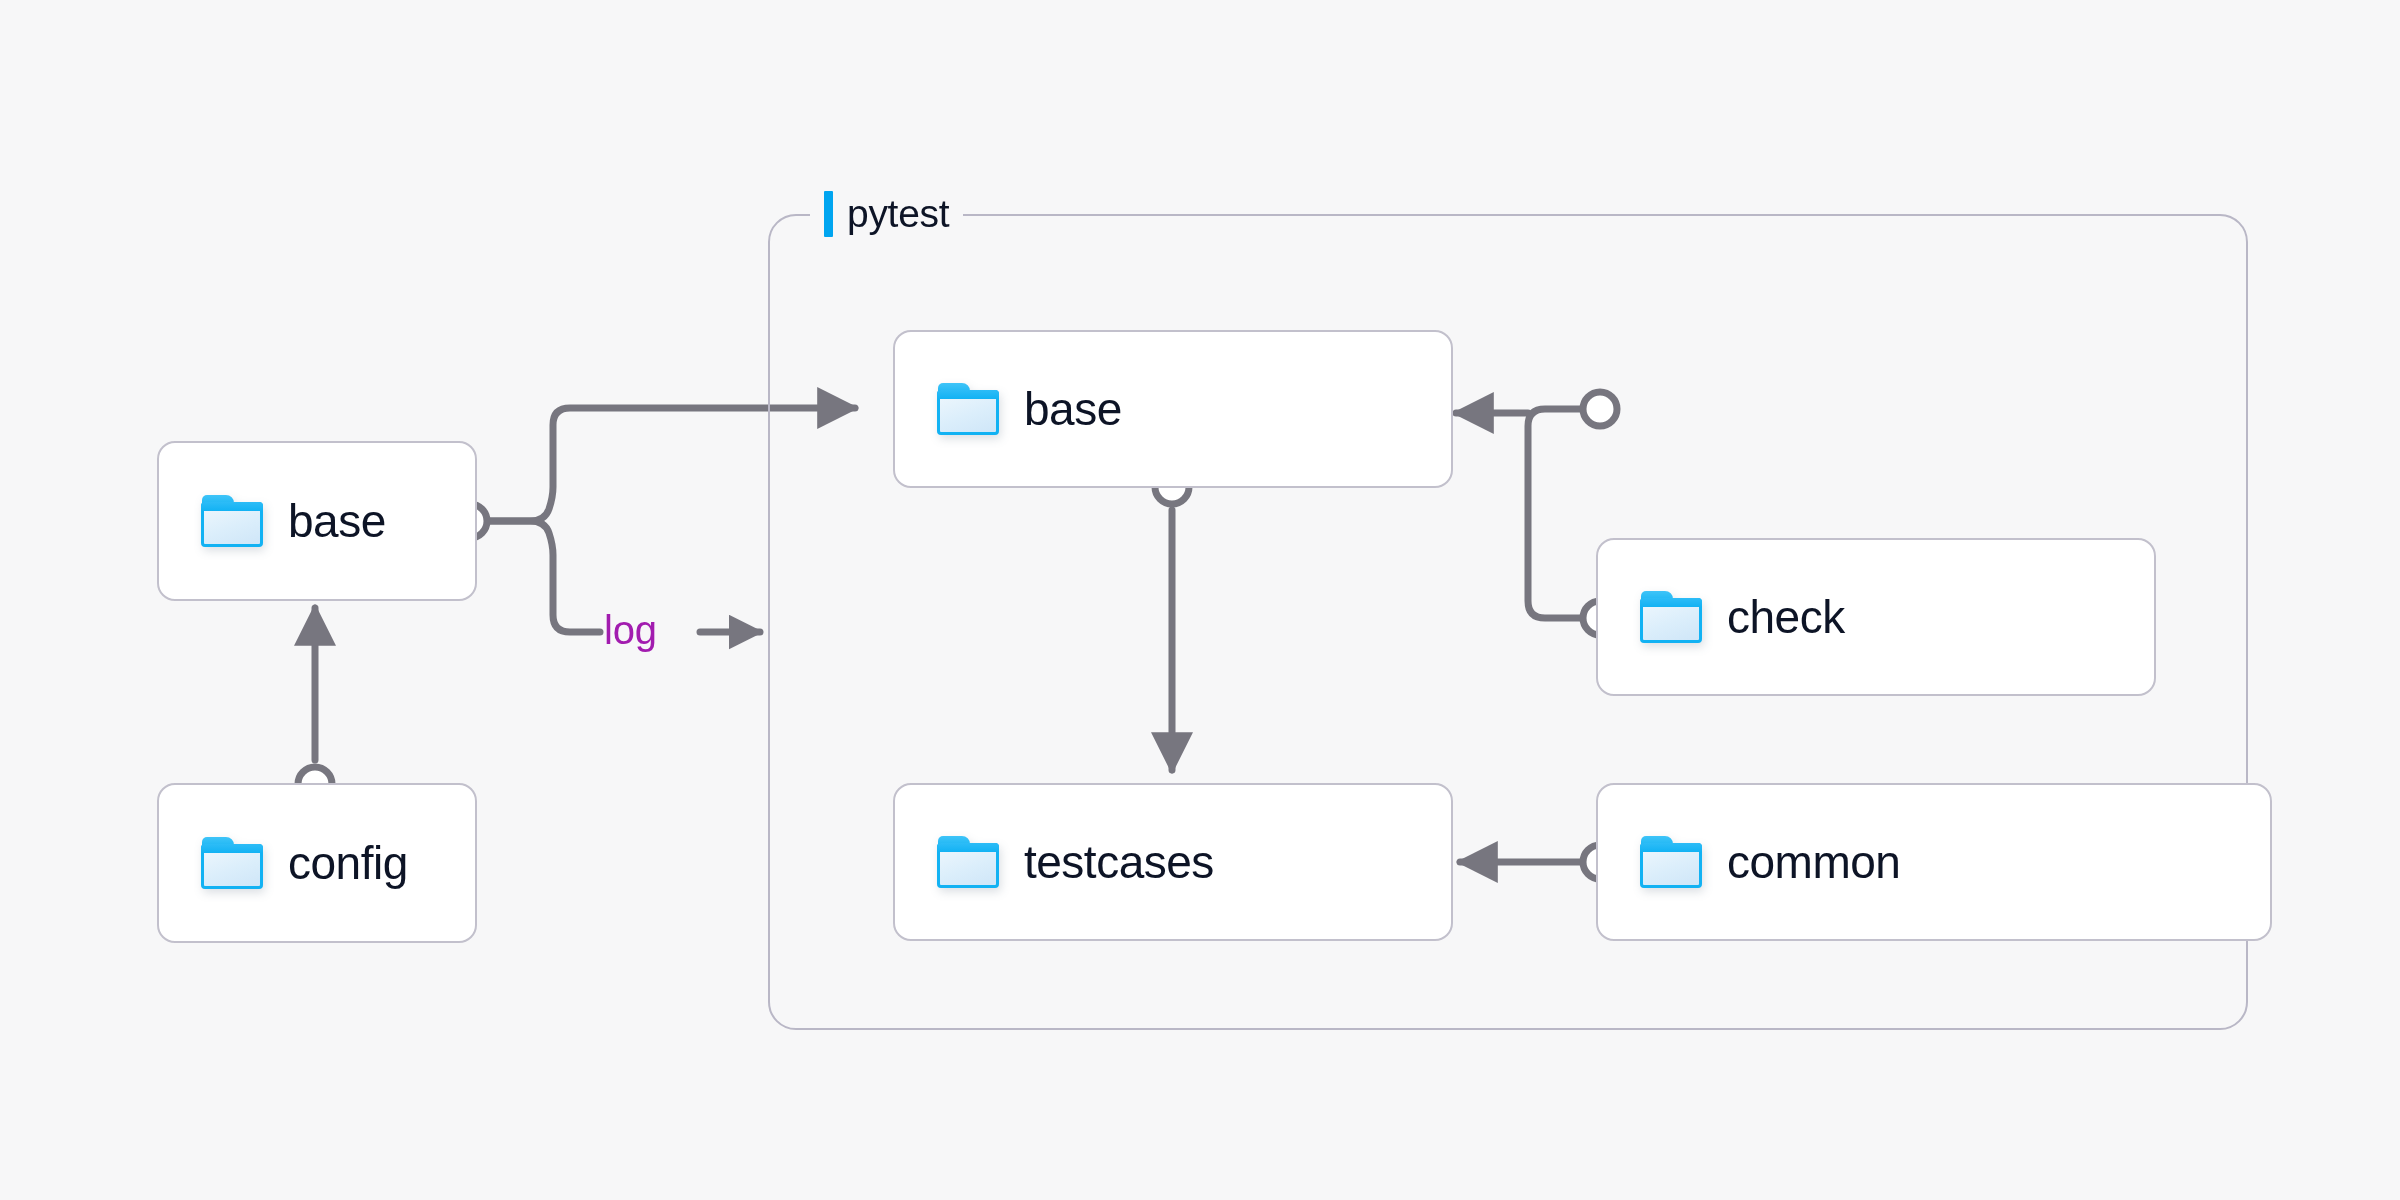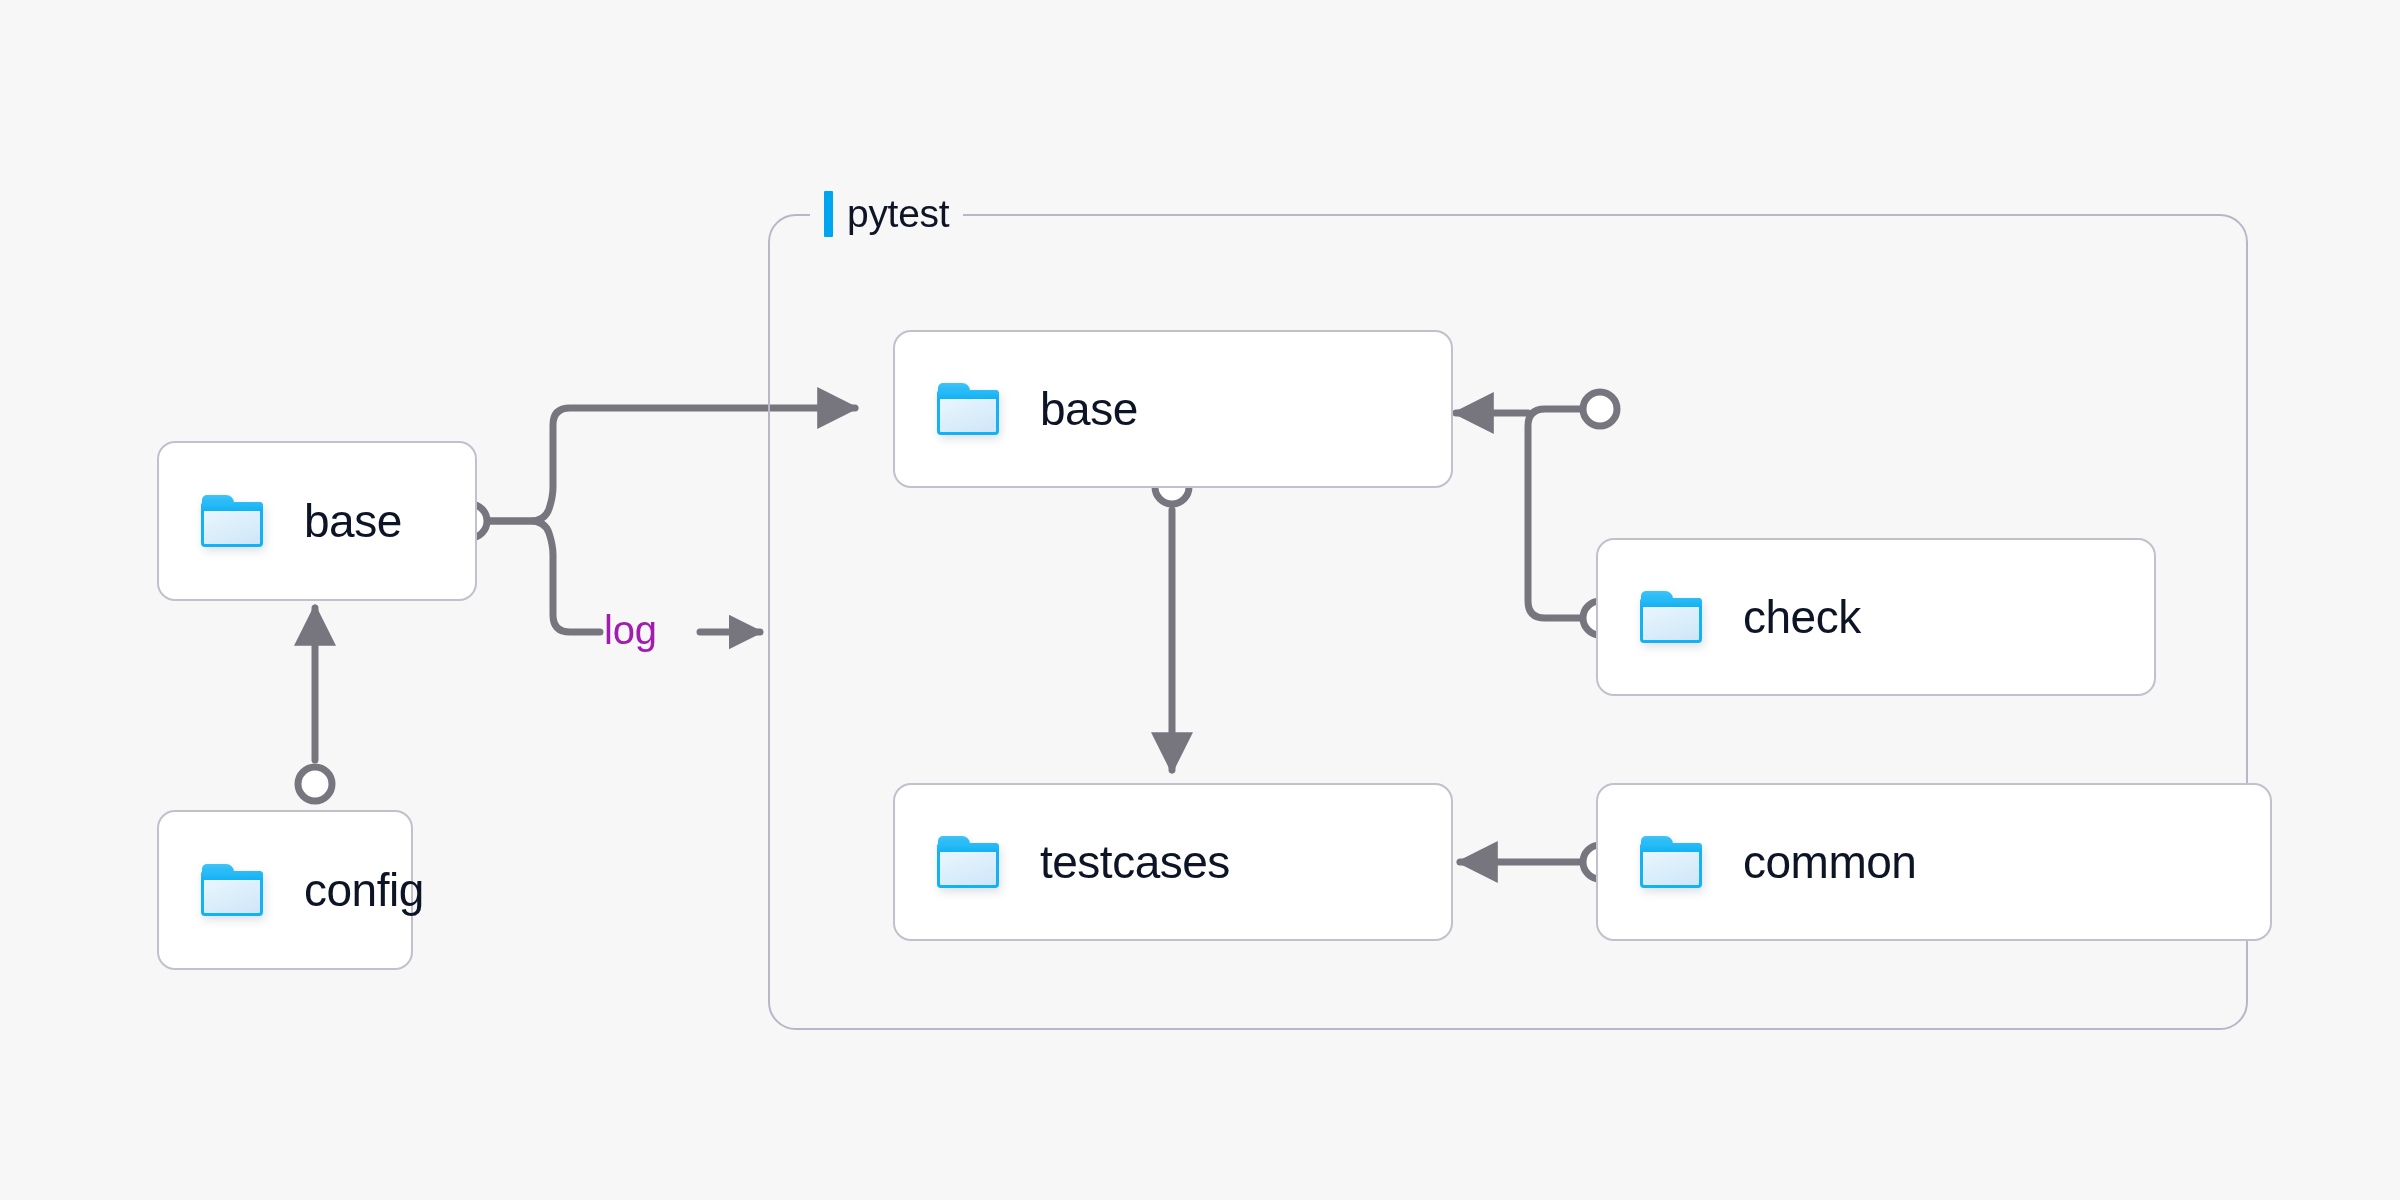"base" .node { gap: 41px -> 25px }
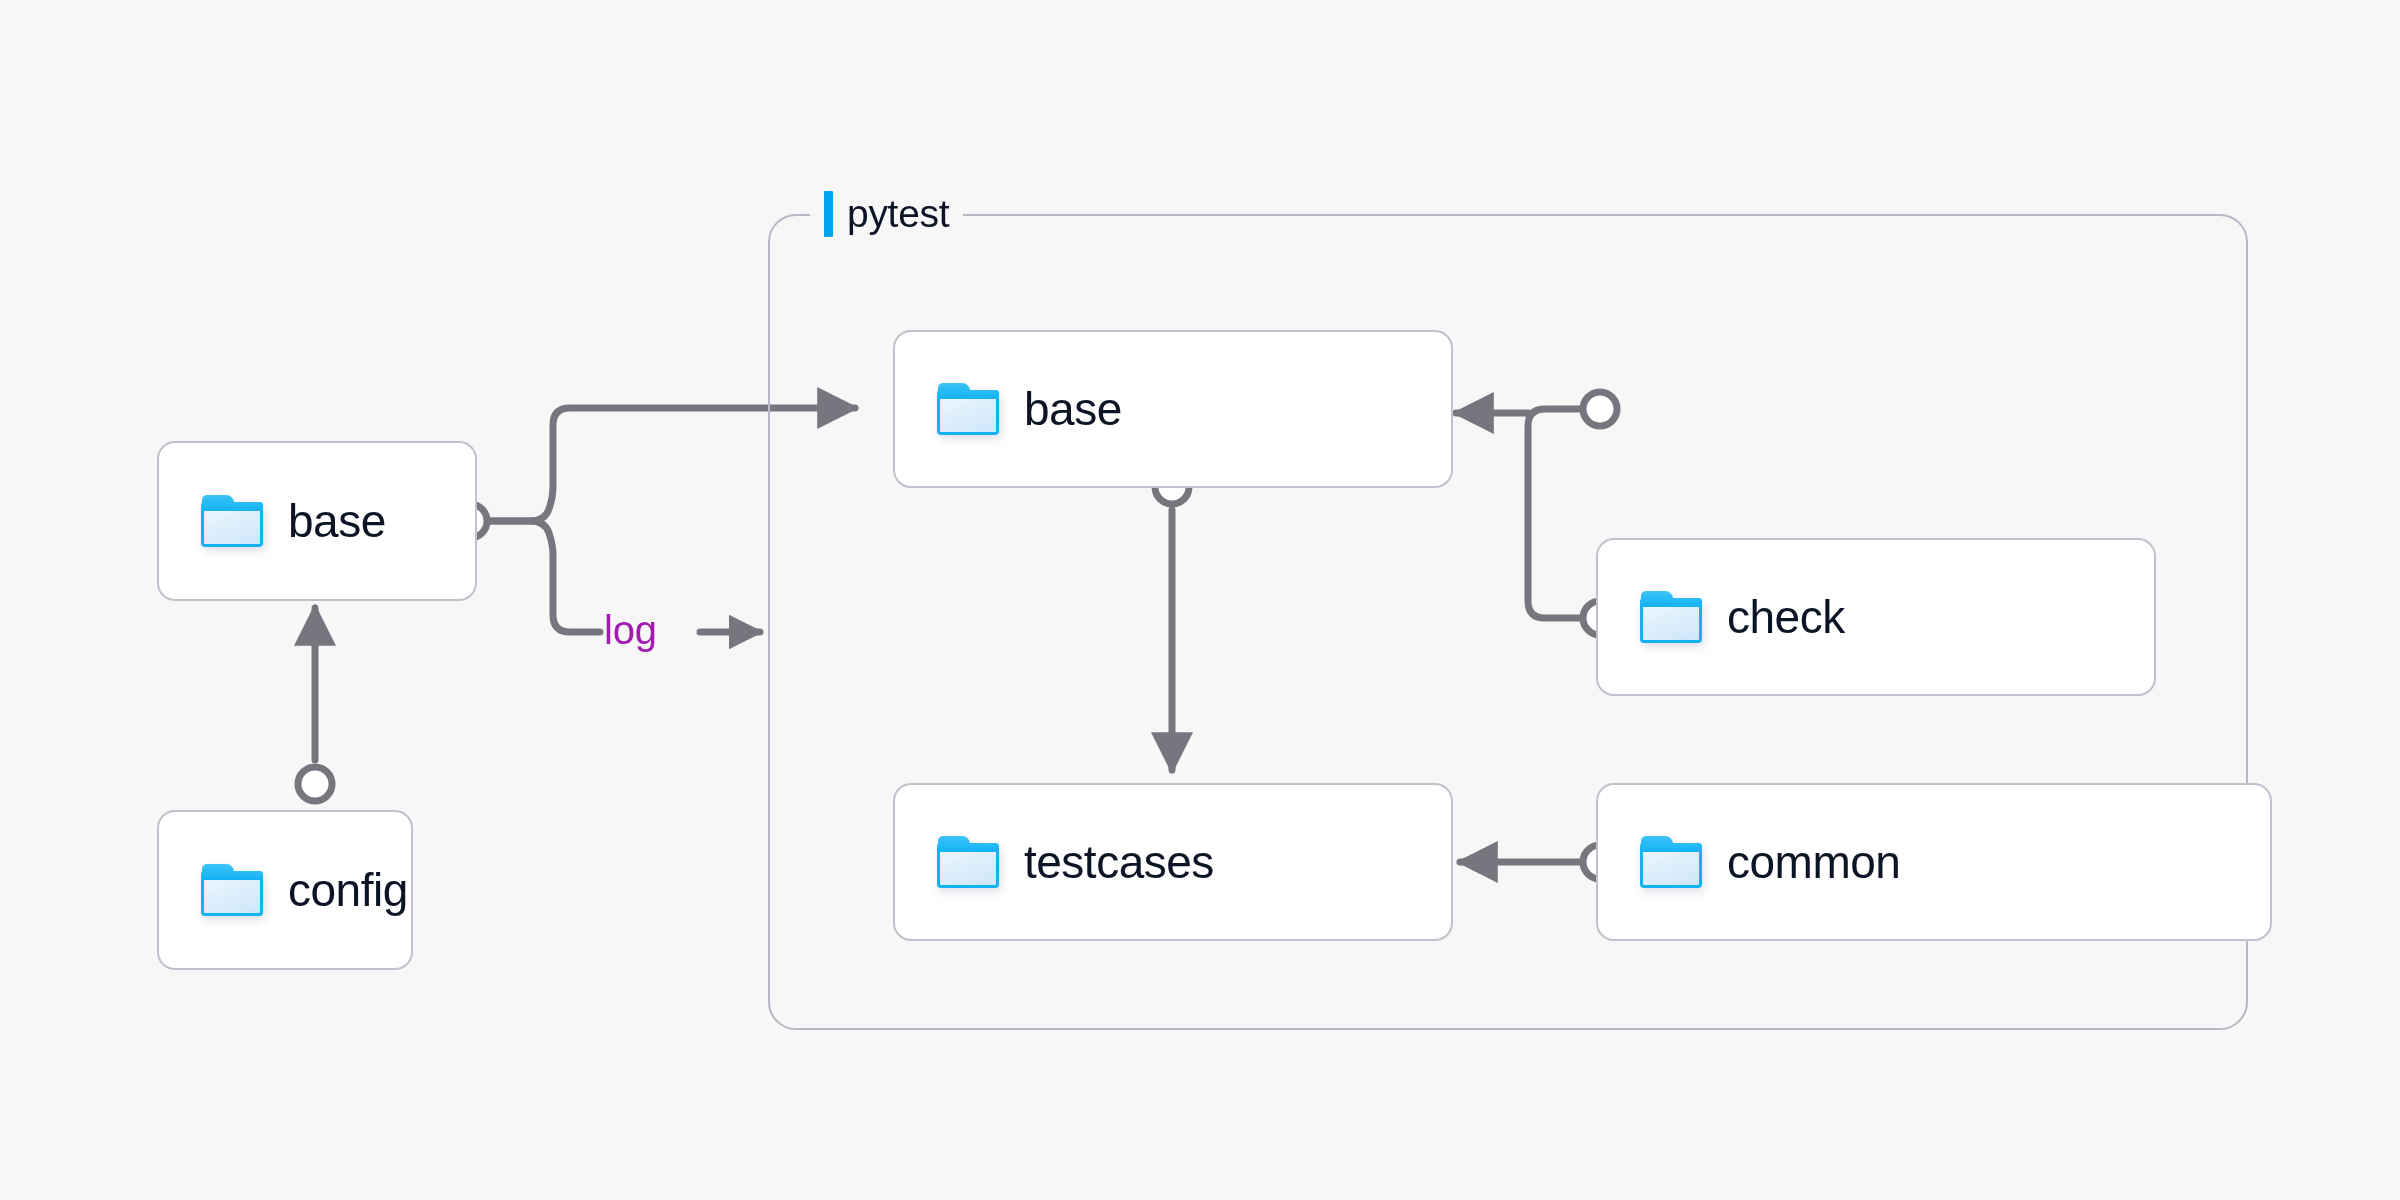"config" div.node { margin-top: 27px -> none; width: 256px -> 320px }
